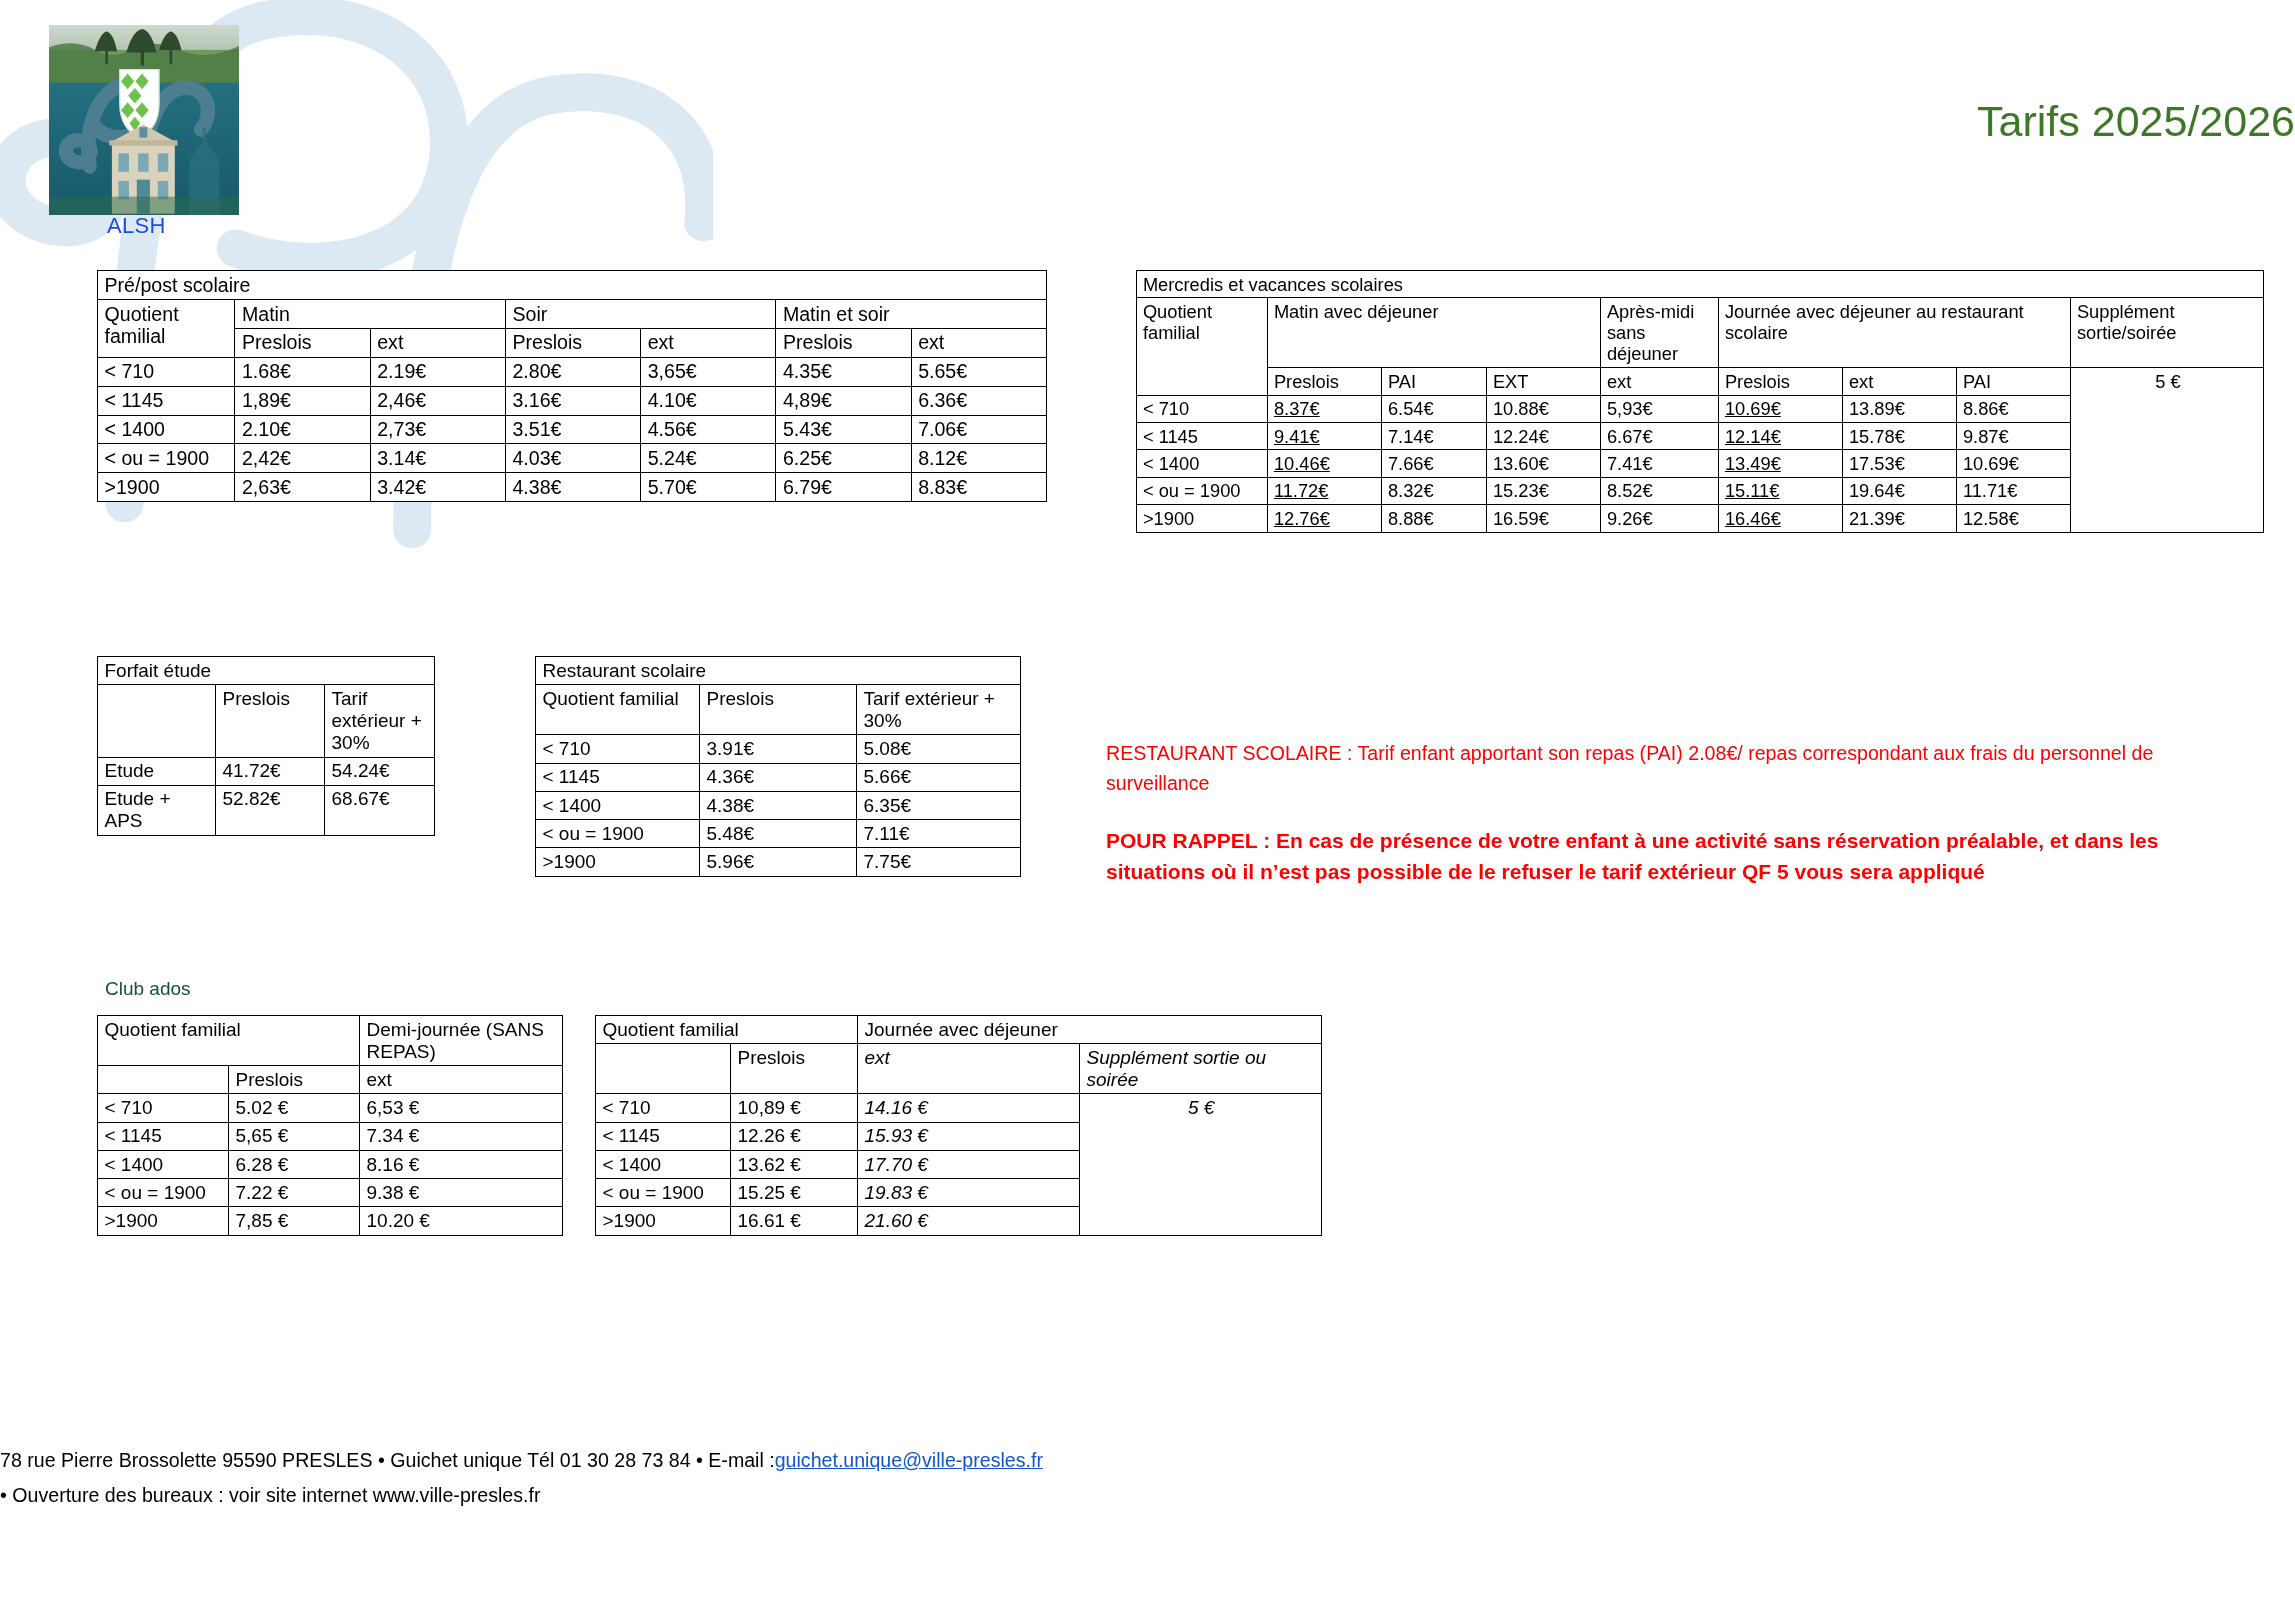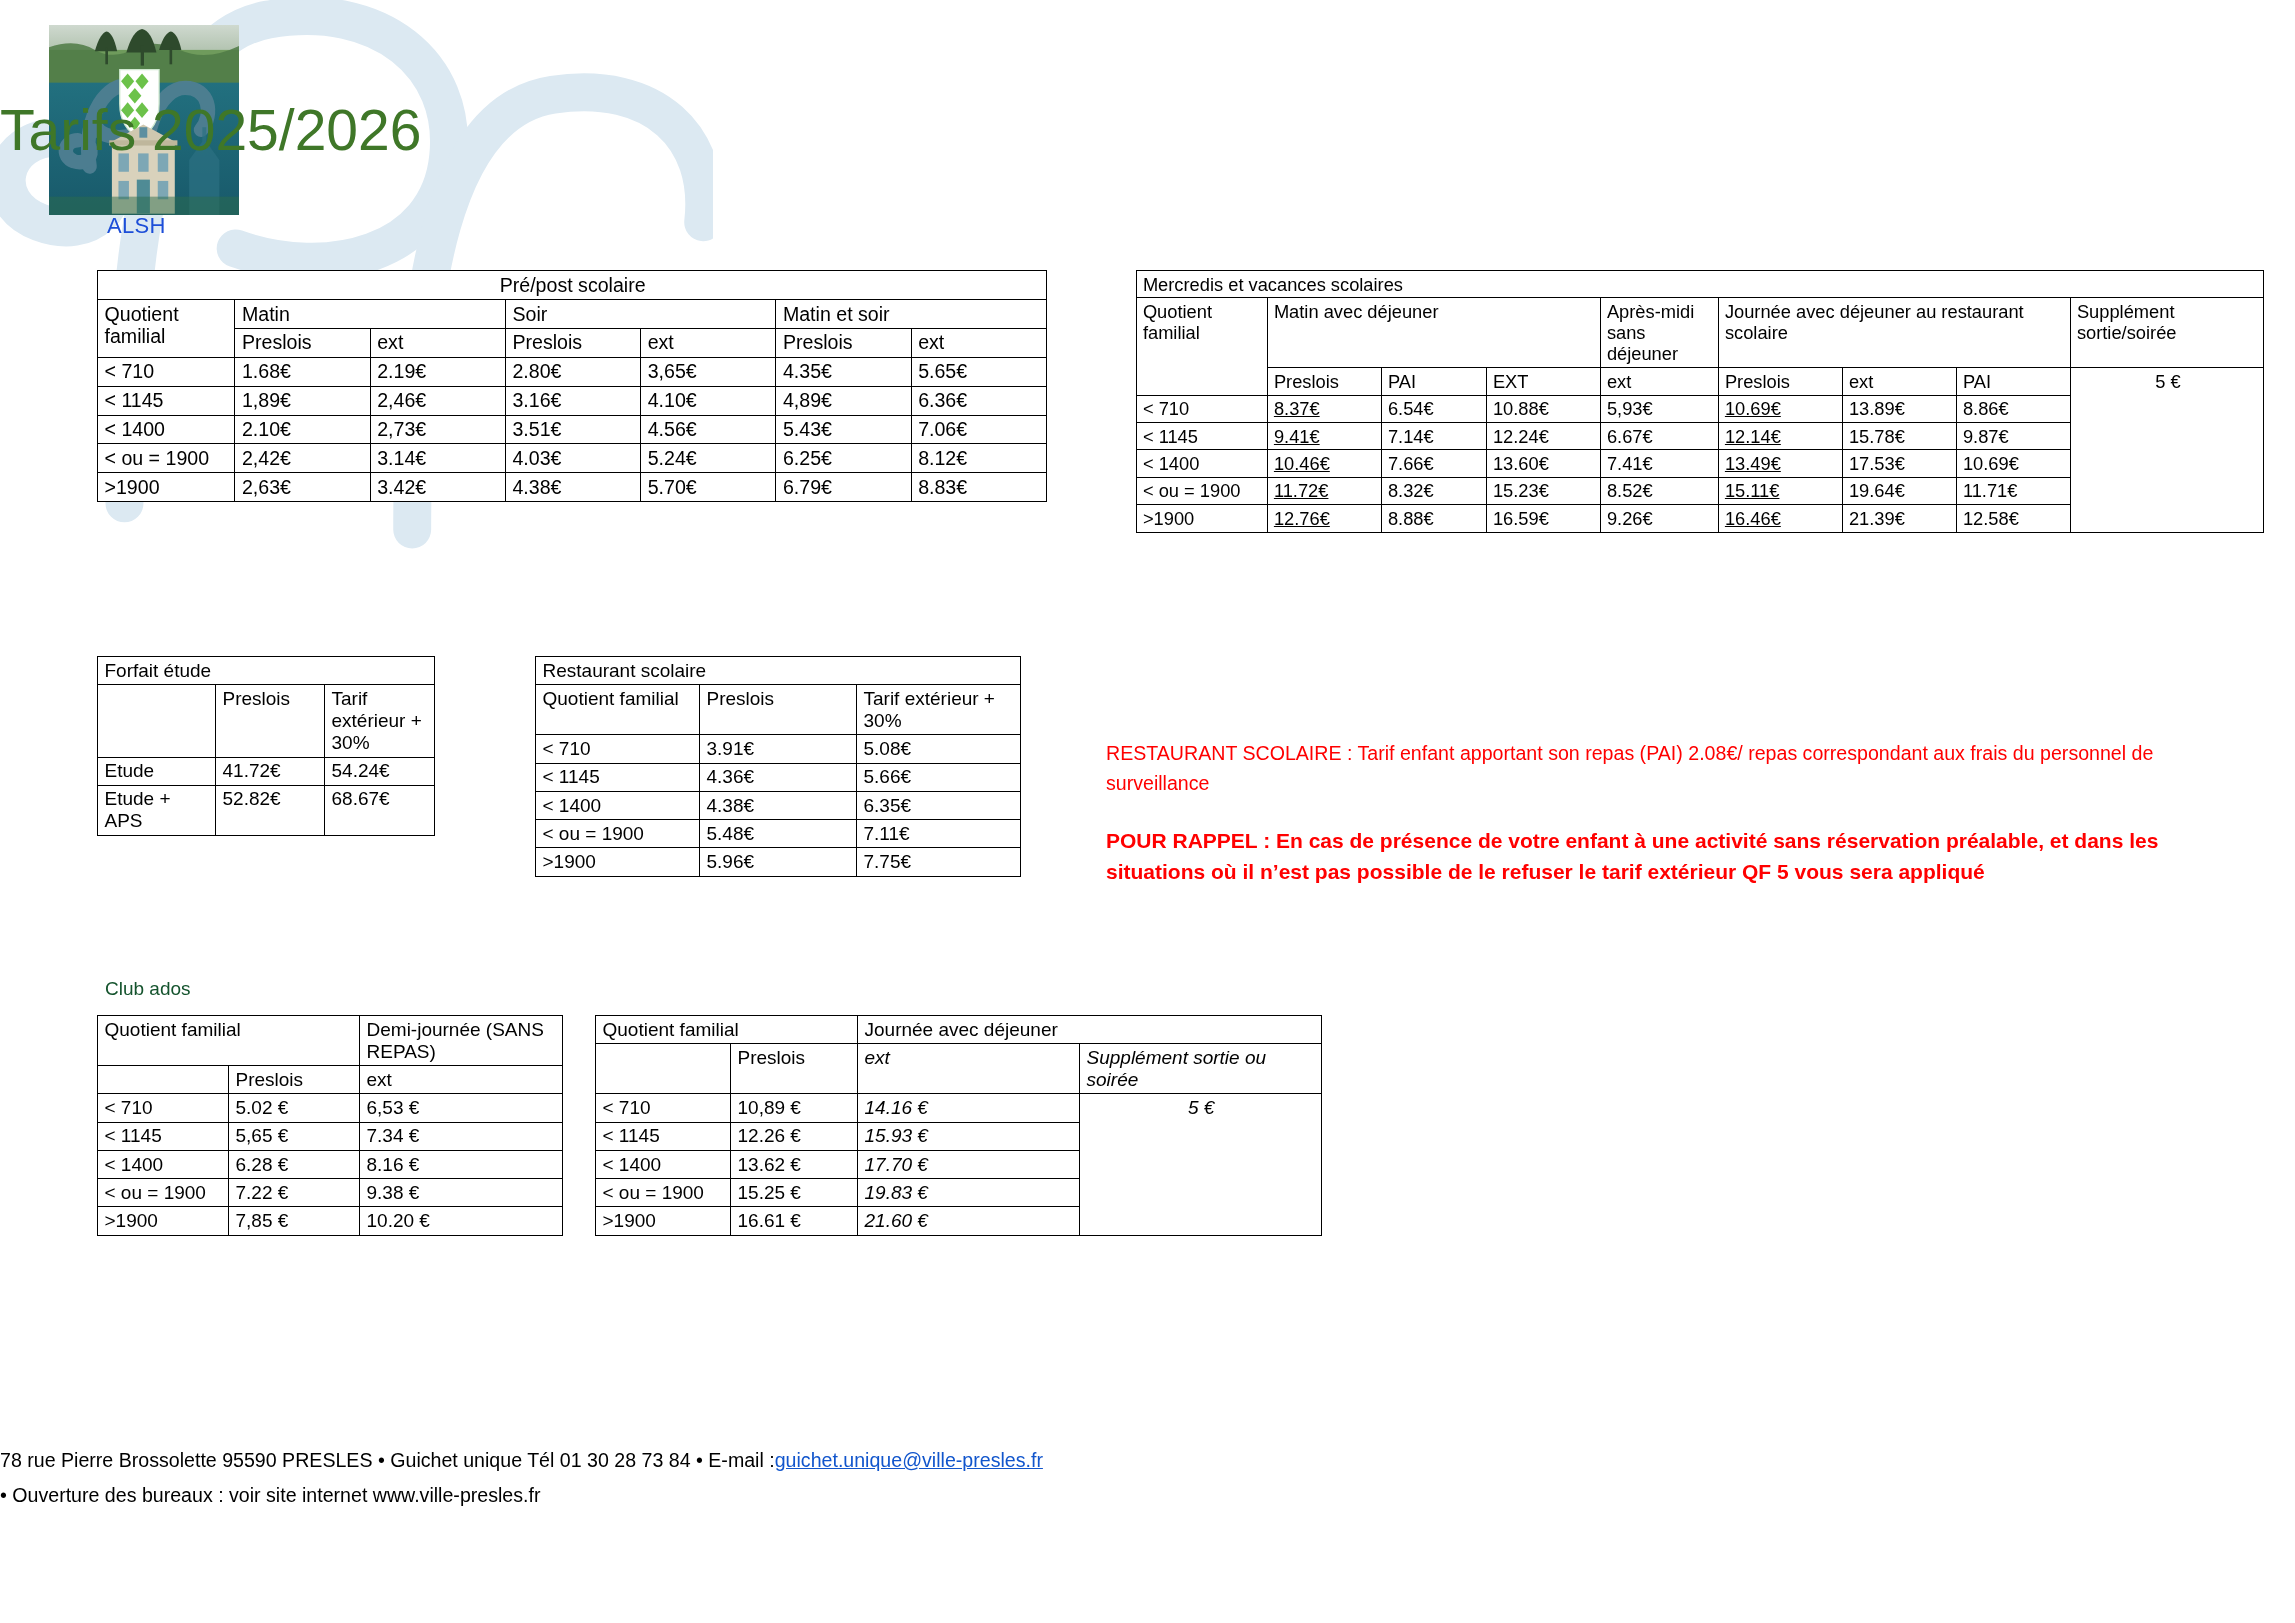"Tarifs 2025/2026" .doc-title { font-size: 57px -> 43px; text-align: left -> right }
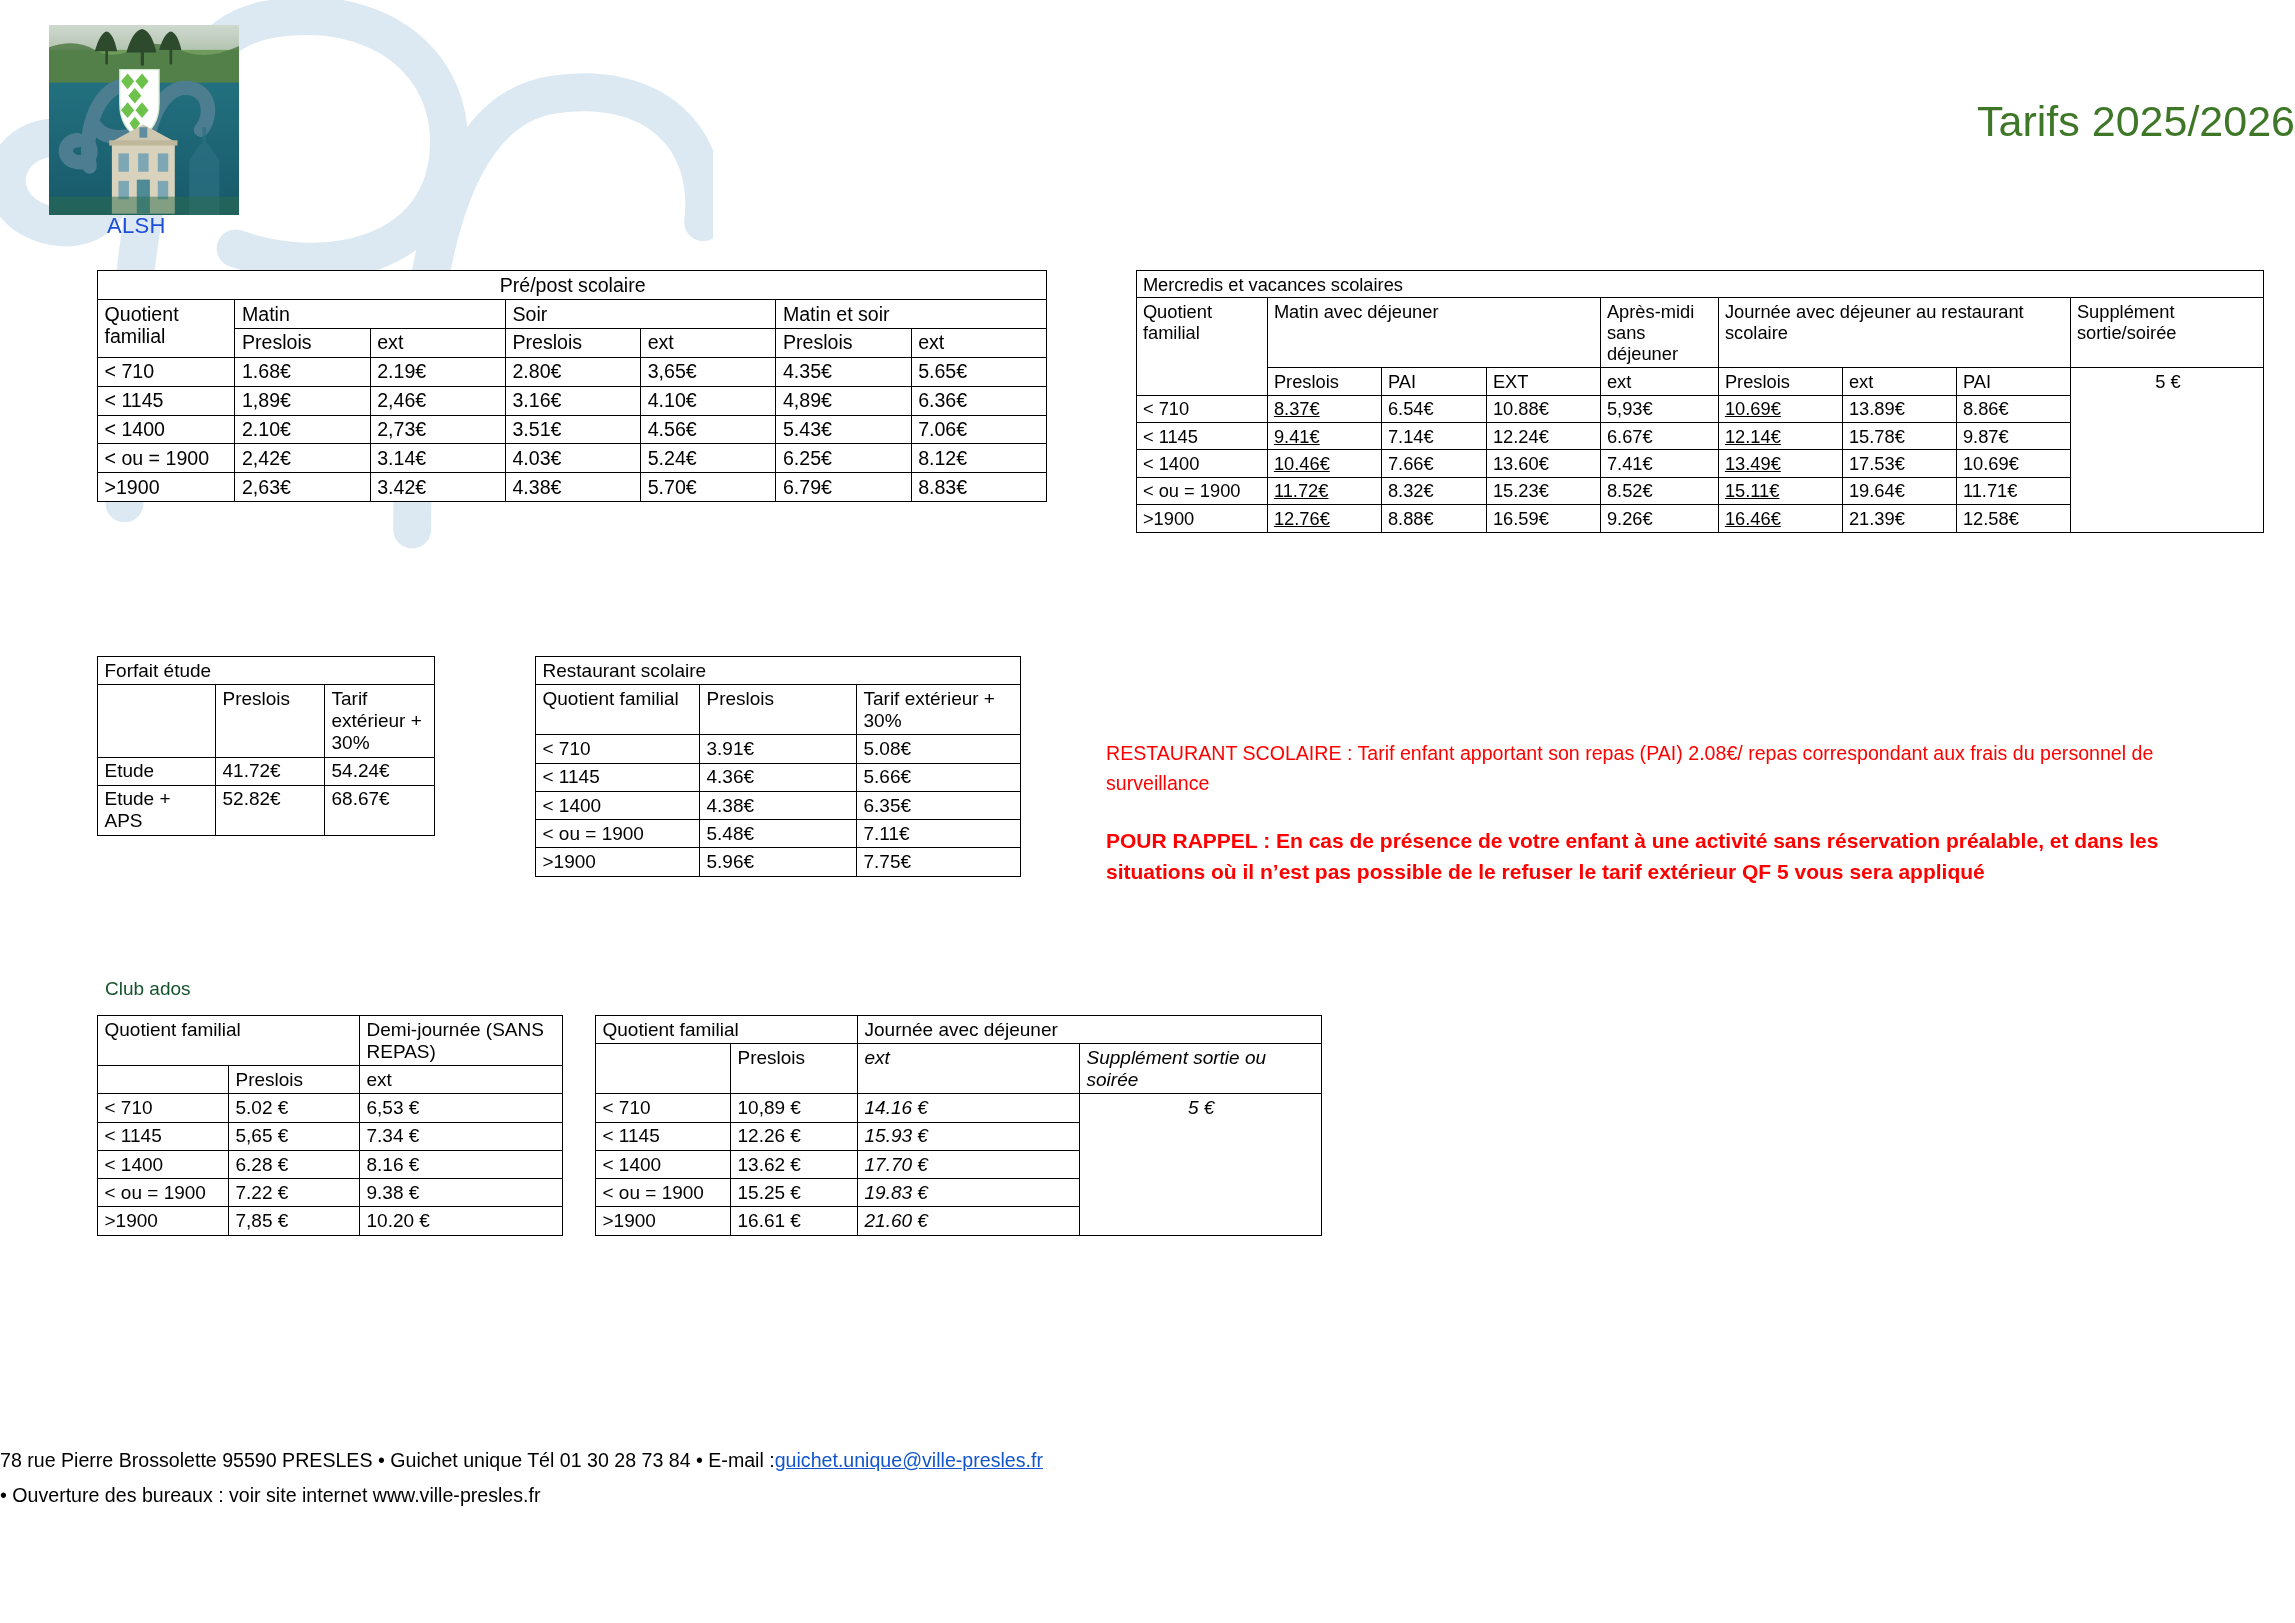"Pré/post scolaire" .g-banner { text-align: center -> none }
